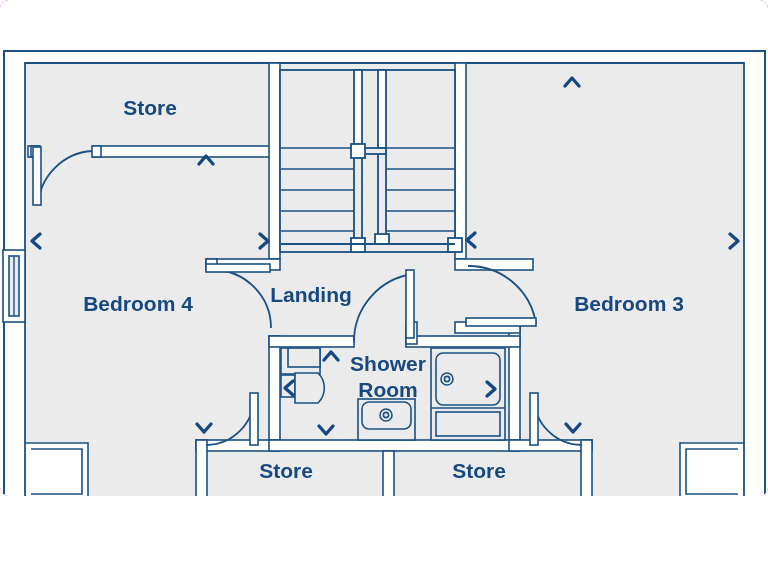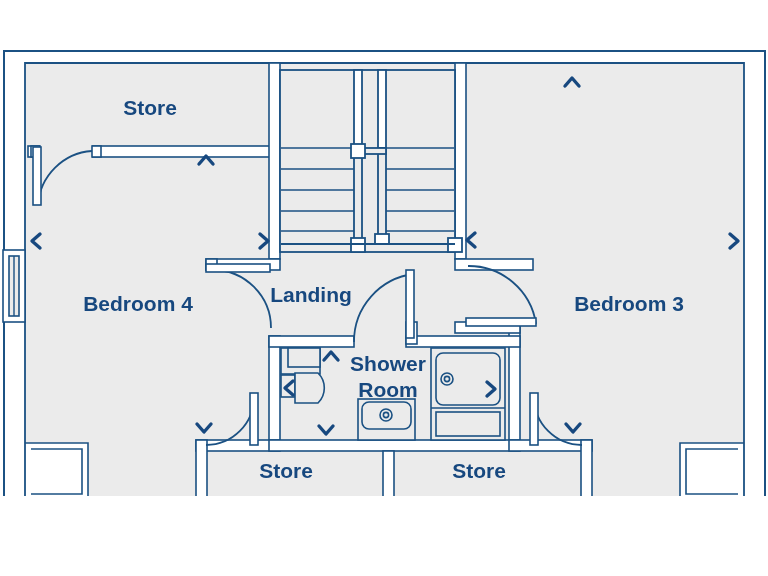"Store" #plan-root { border-radius: none -> 9px }
